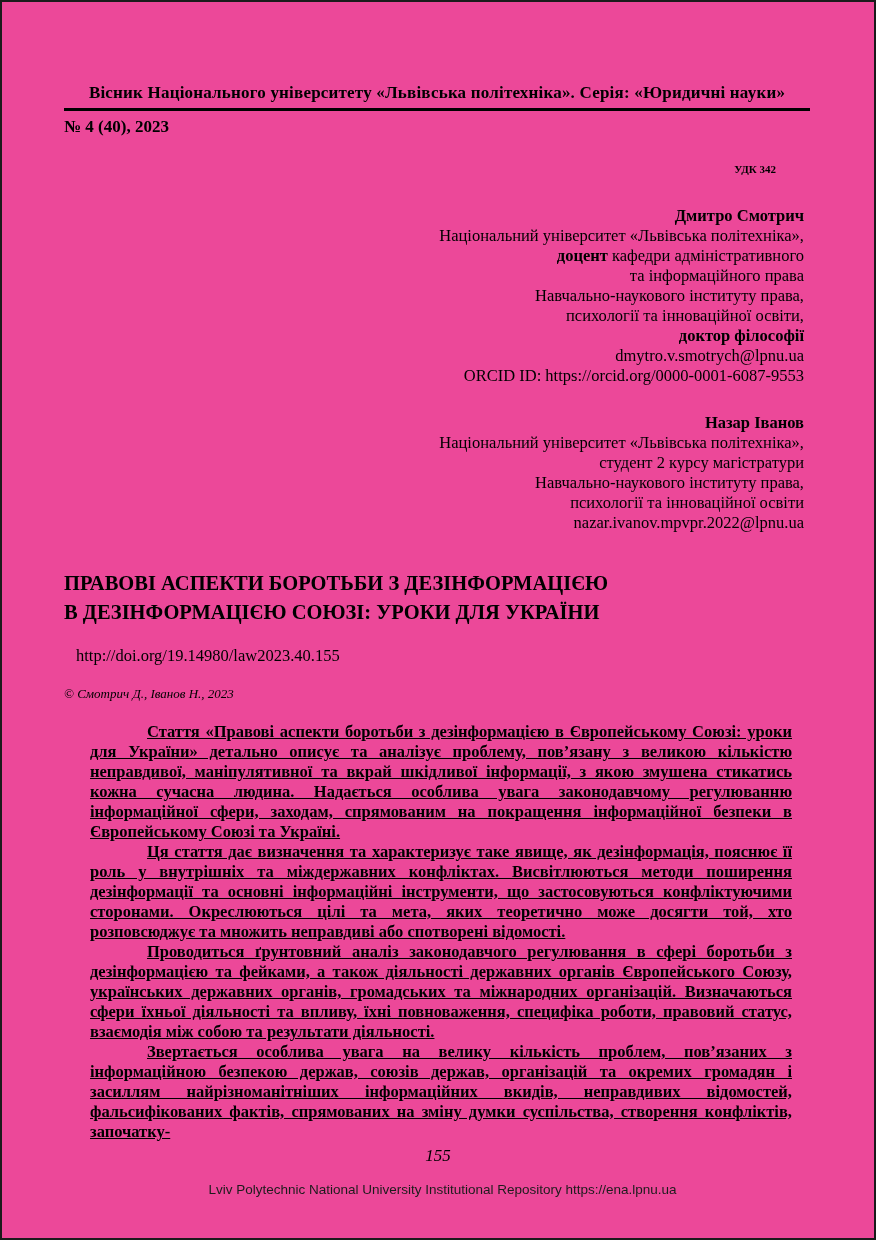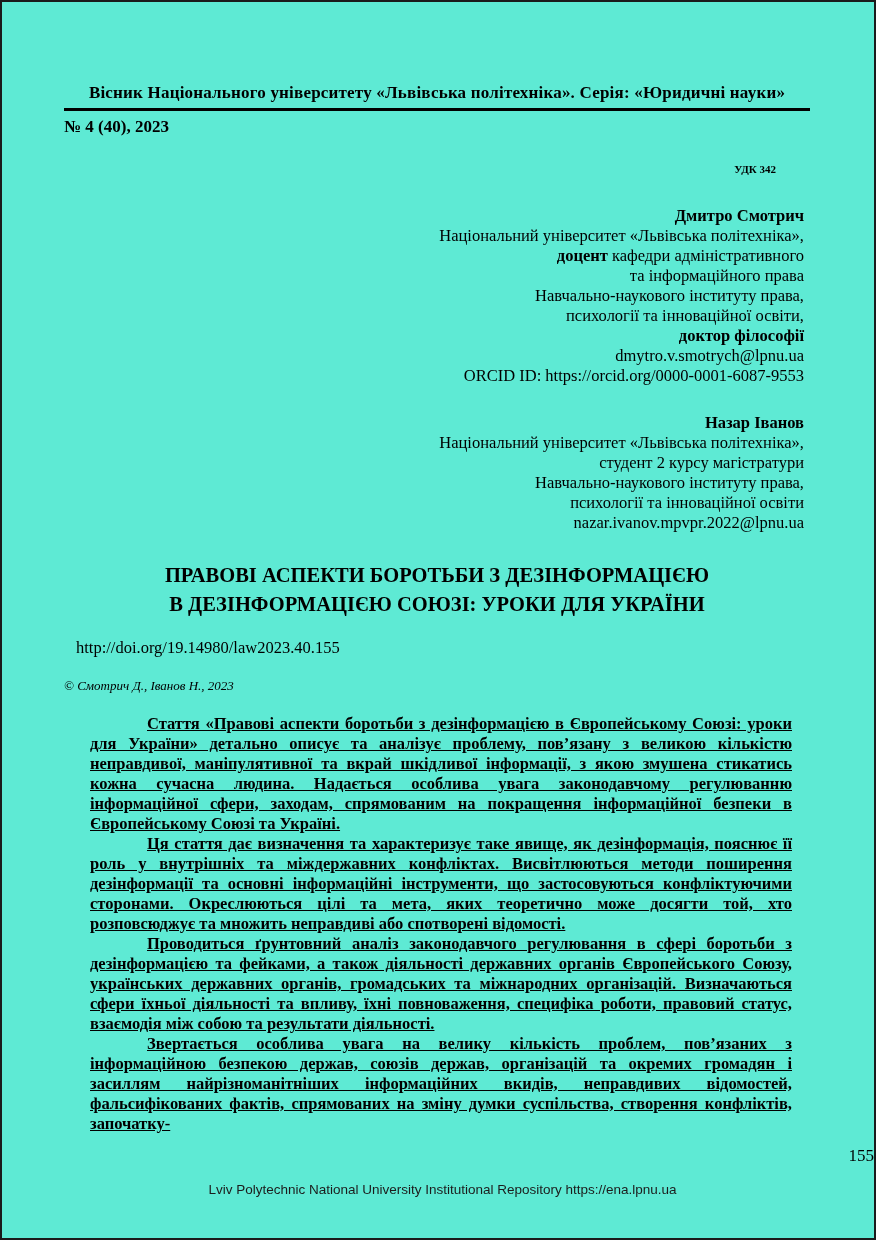"Вісник Національного університету" .page { background: #5eead4 -> #ec4899 }
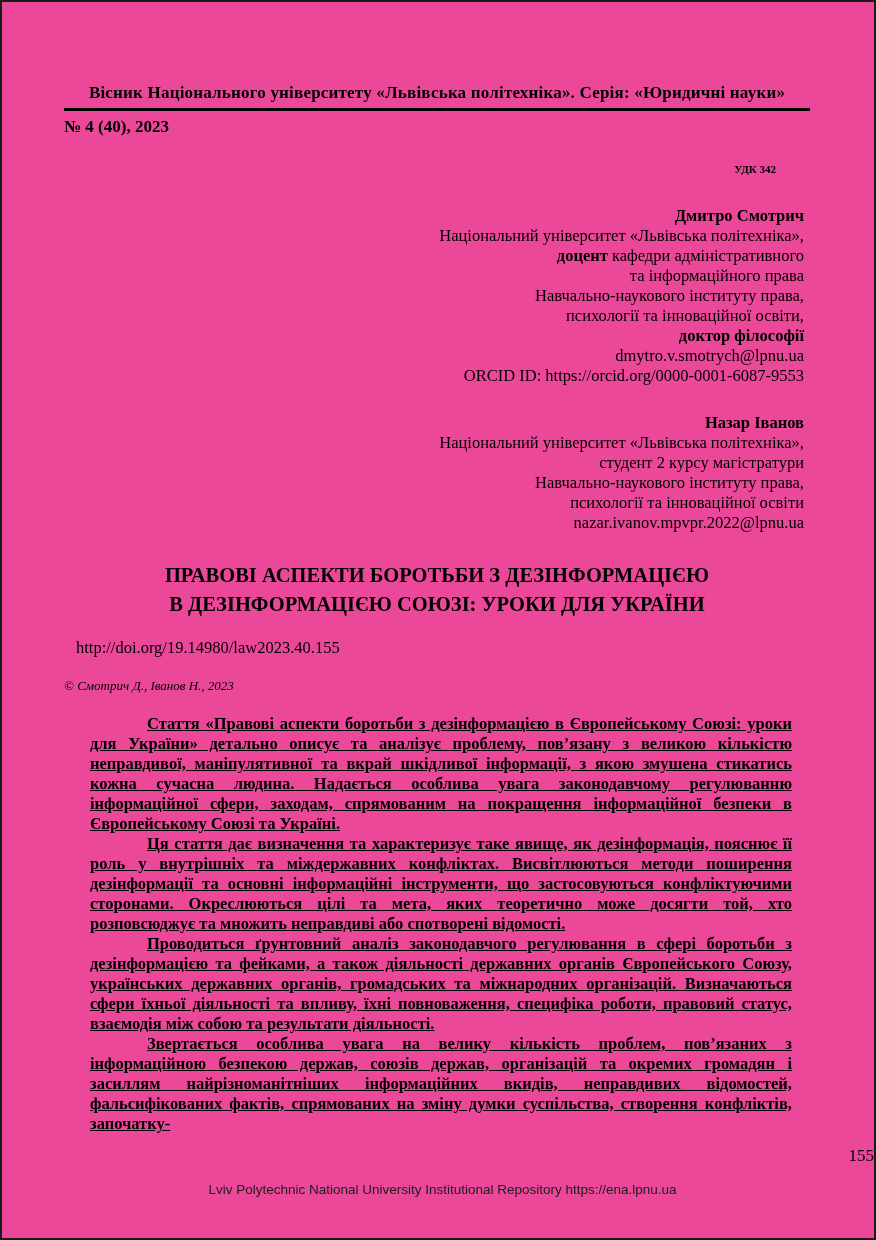"ПРАВОВІ АСПЕКТИ БОРОТЬБИ З" .article-title { margin-top: 28px -> 36px; text-align: center -> left }
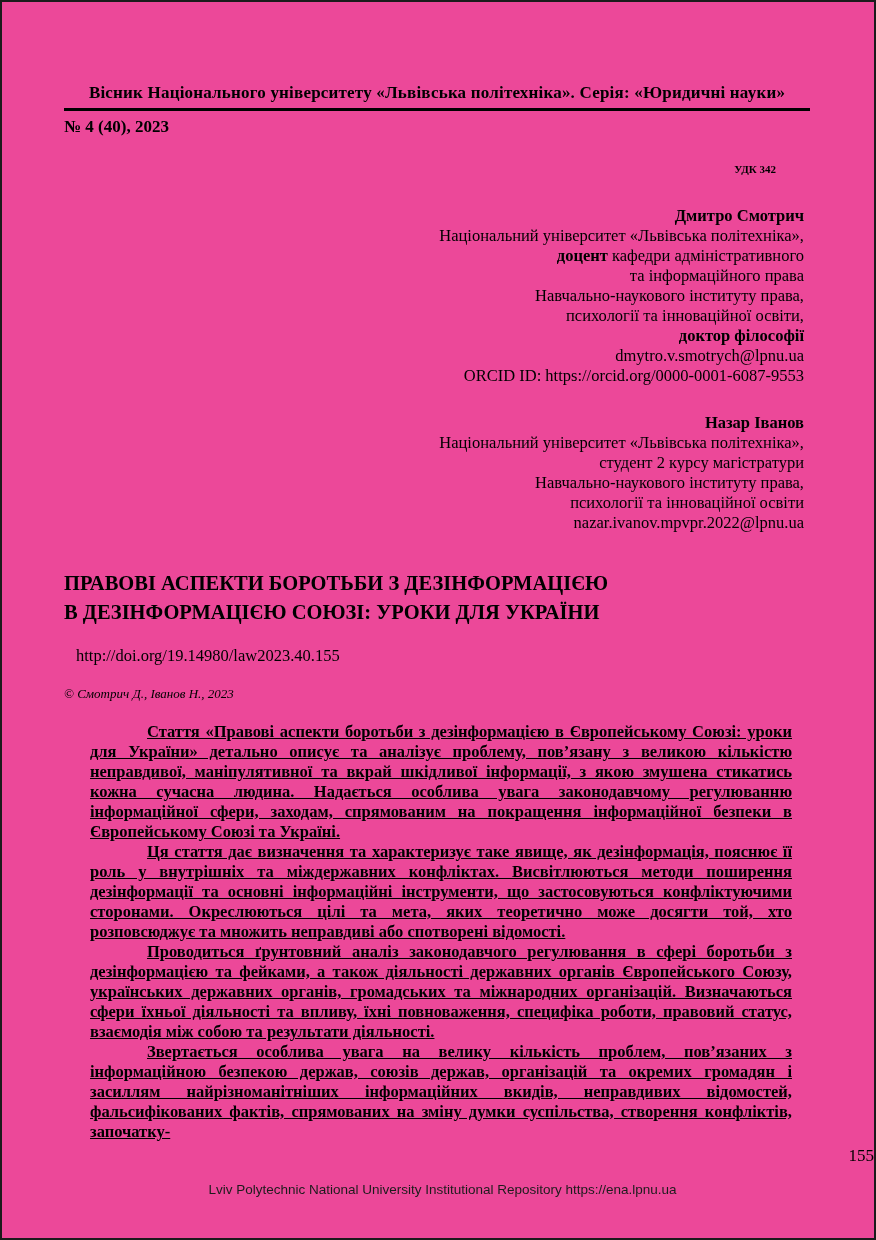"155" .page-number { font-style: none -> italic; text-align: right -> center }
